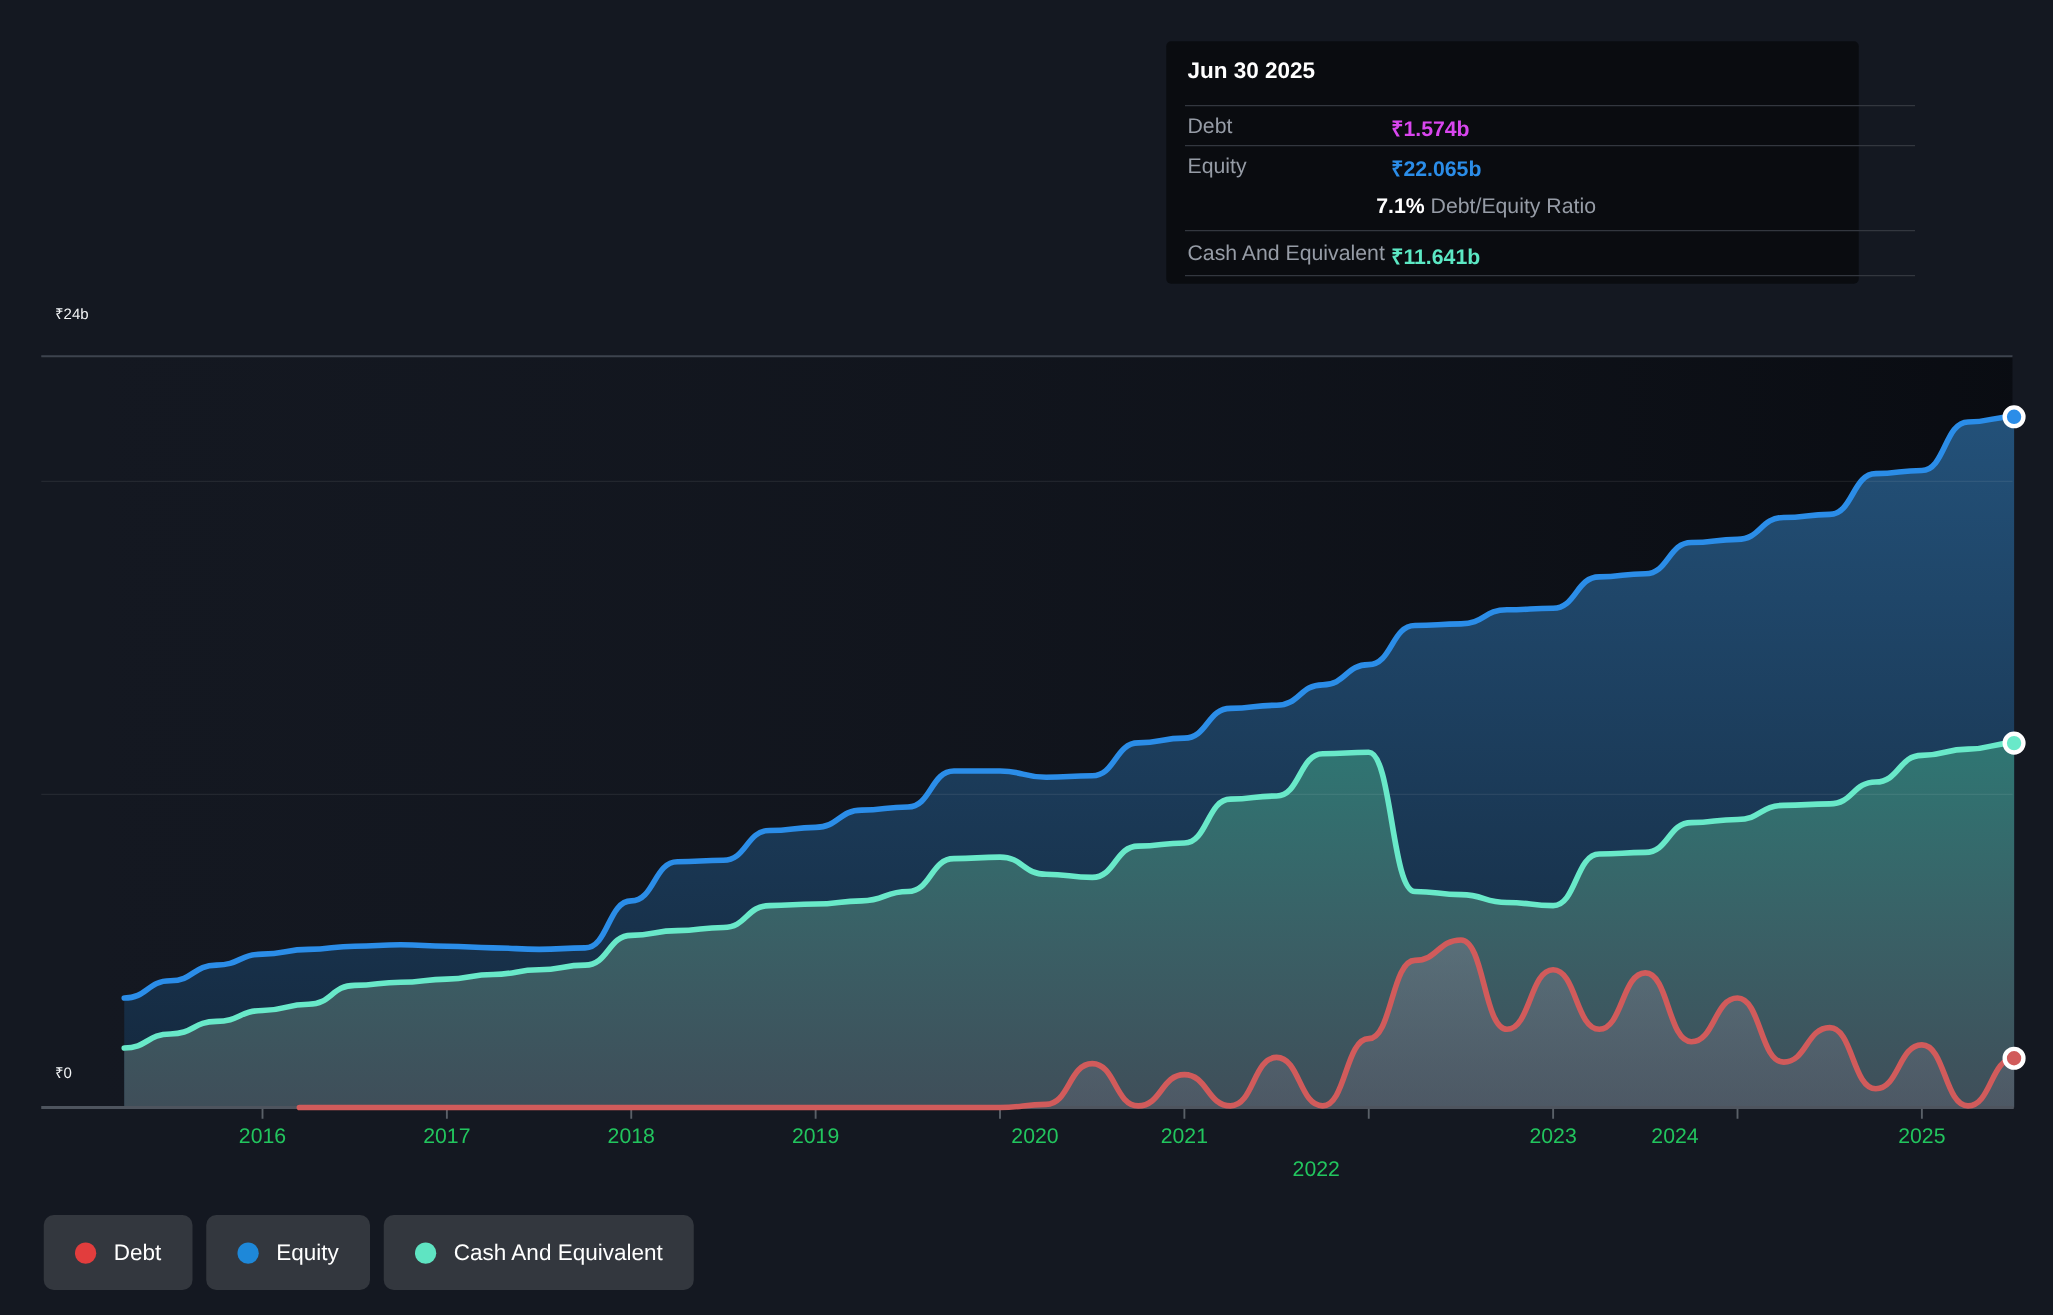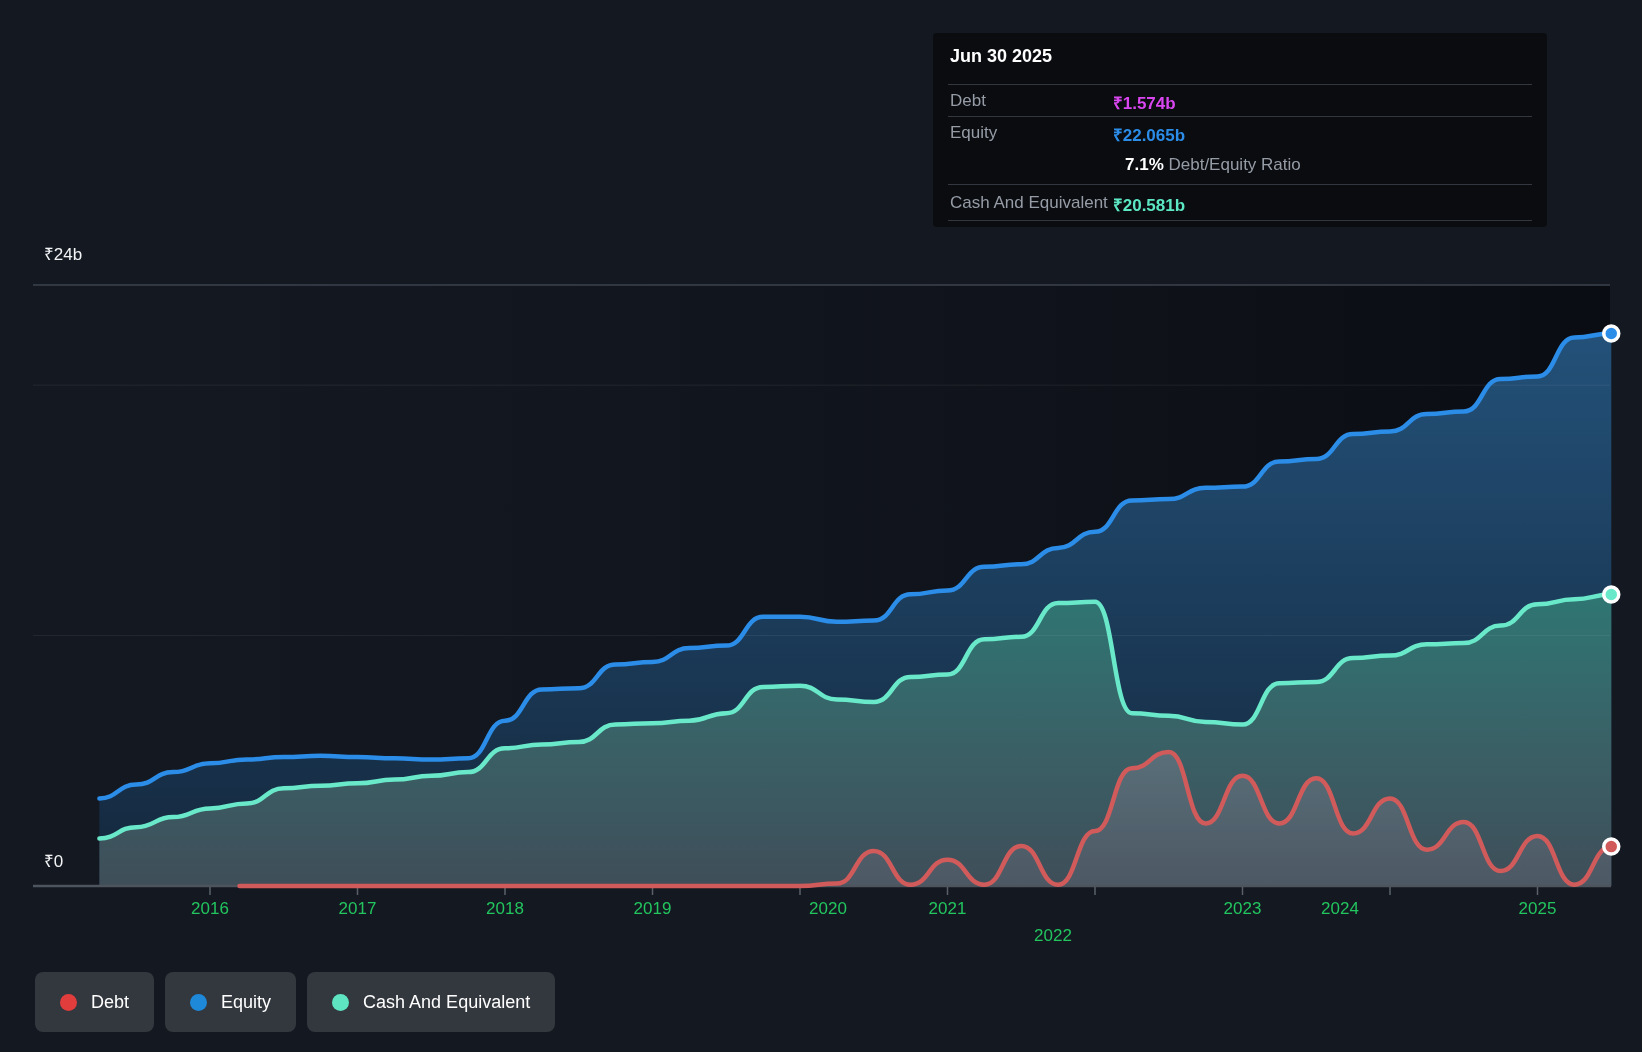"Jun 30 2025" .tooltip { width: 614px -> 554px }
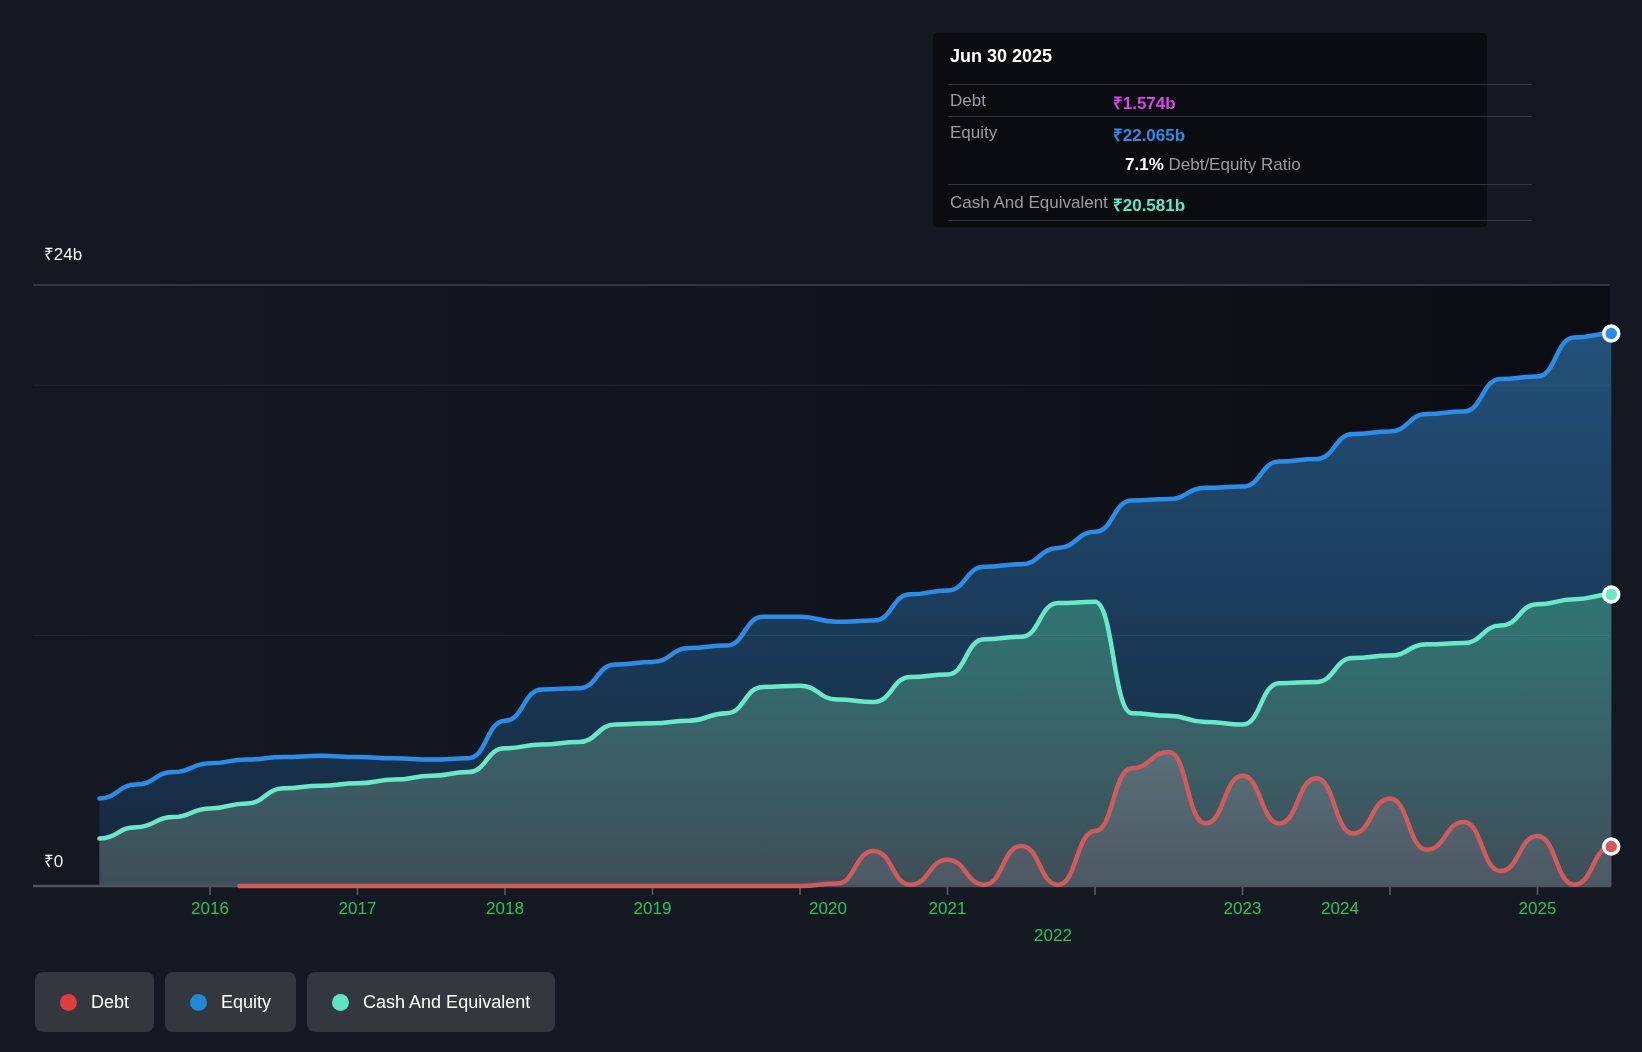"7.1% Debt/Equity Ratio" .t-ratio-val { left: 192px -> 168px }
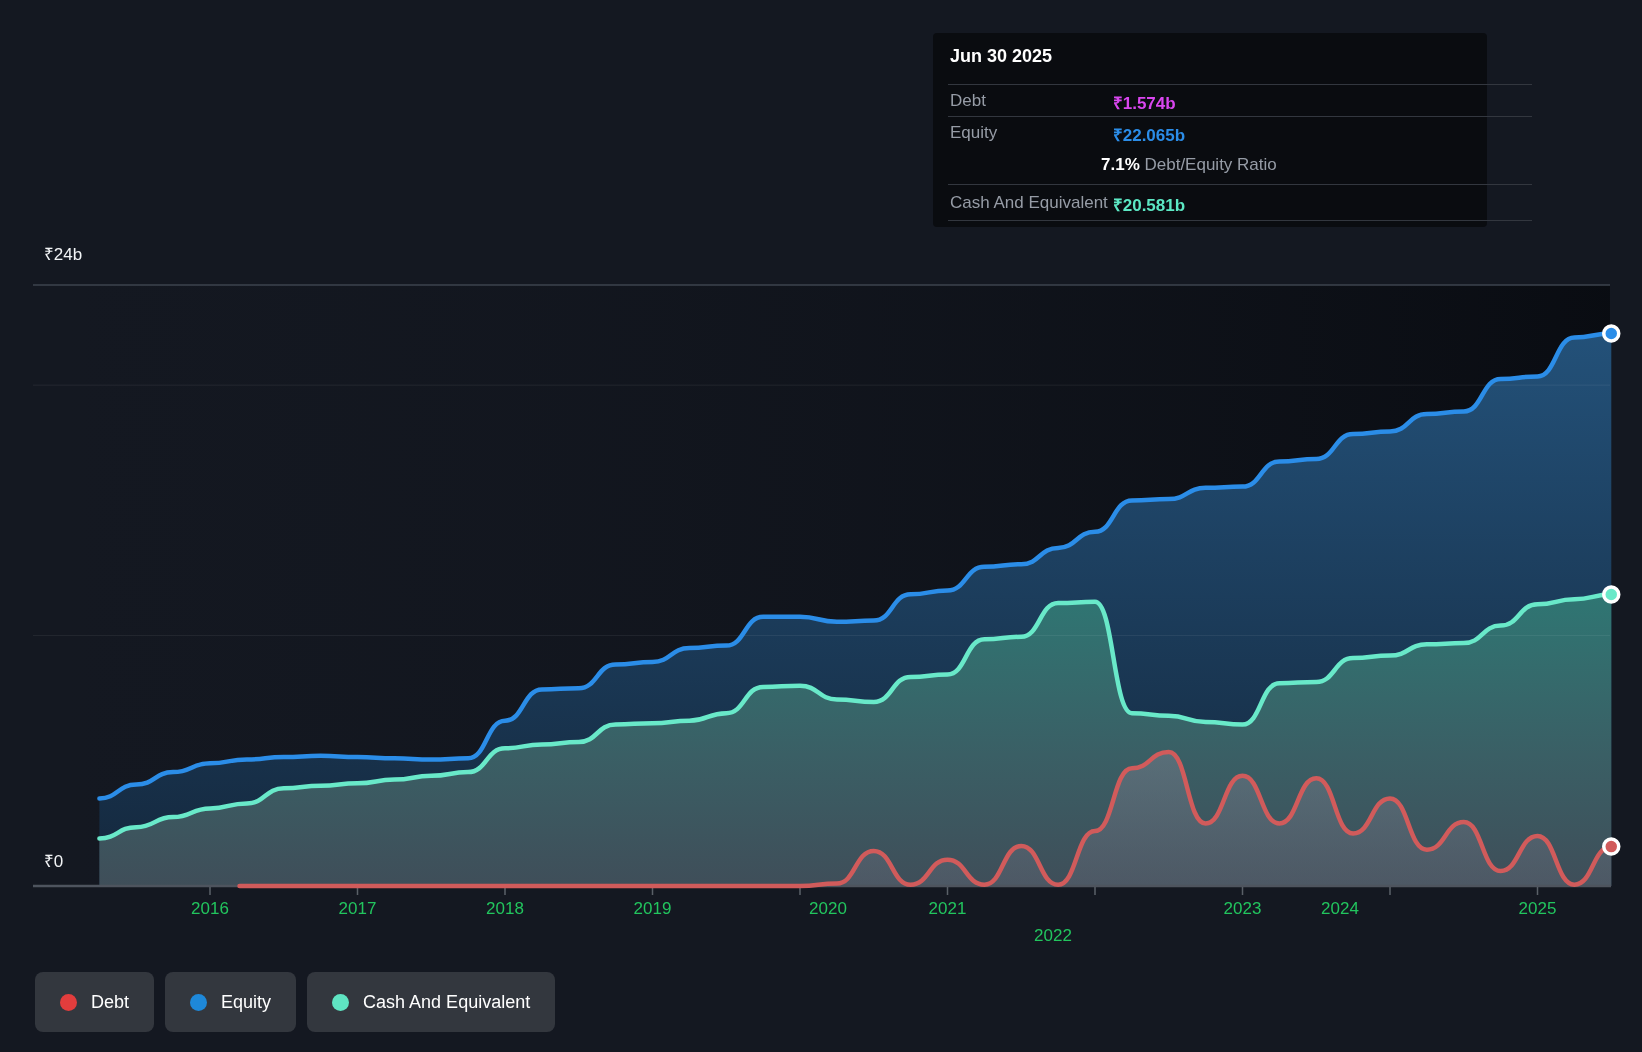"₹20.581b" span.val { text: 20.581b -> 11.641b }
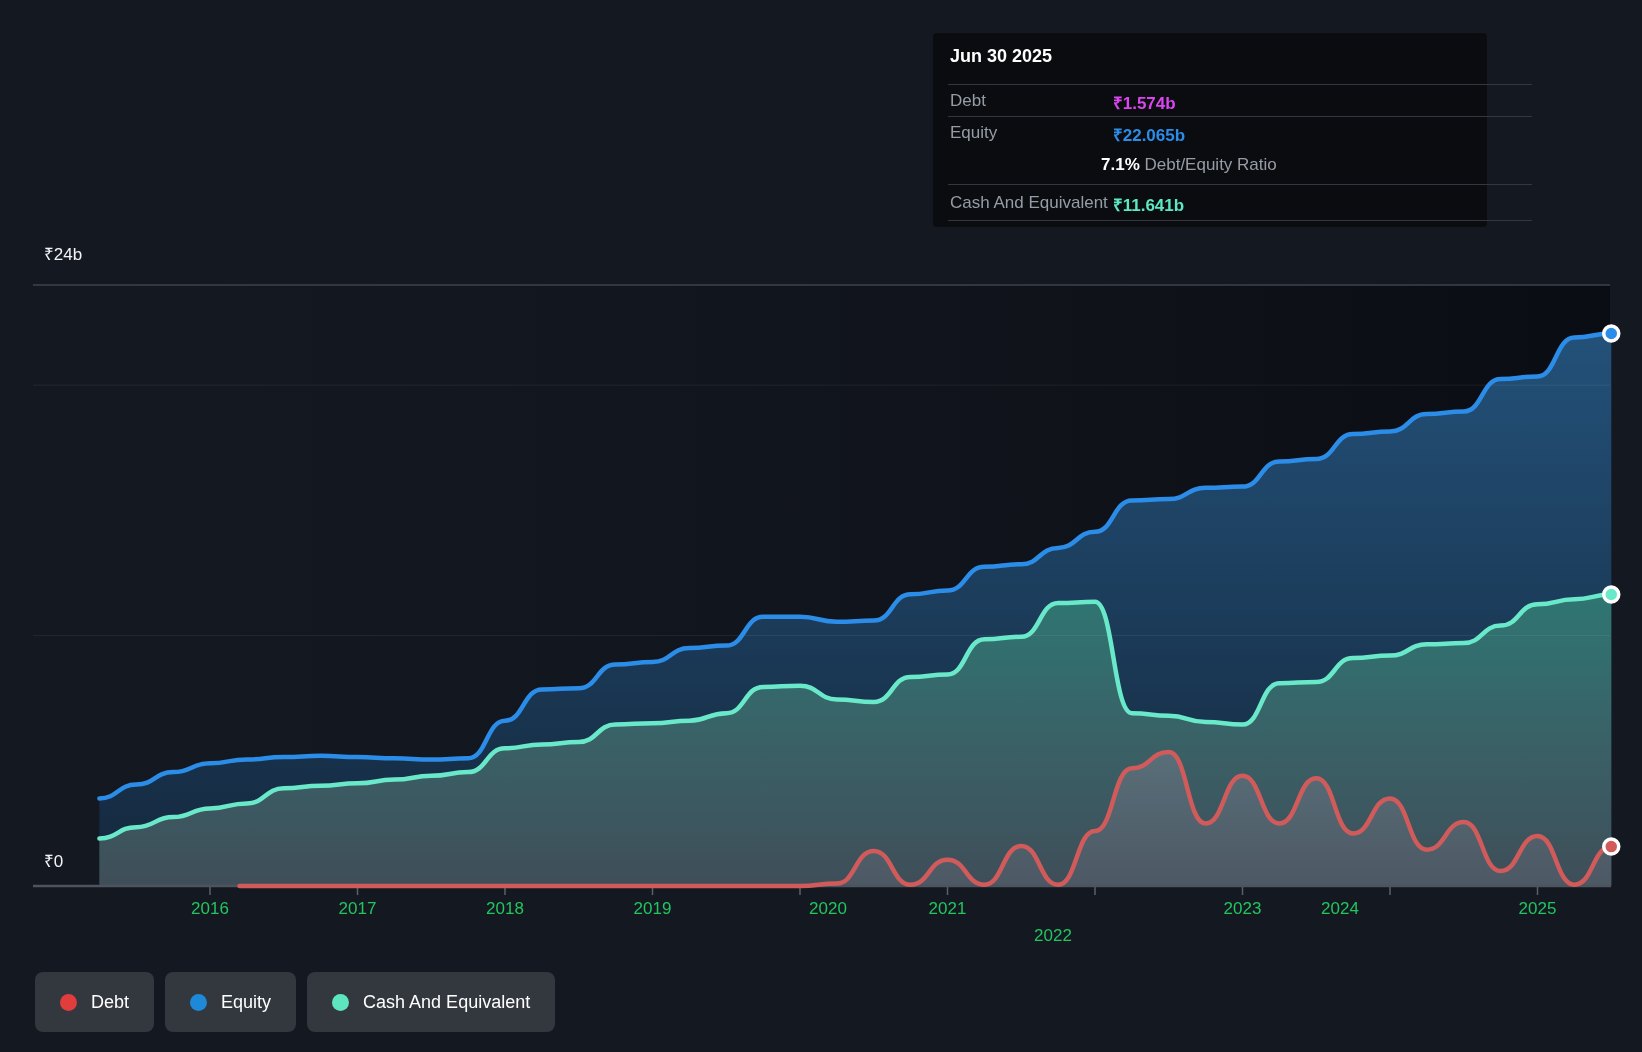"₹24b" .ylab { font-size: 17px -> 12px }
